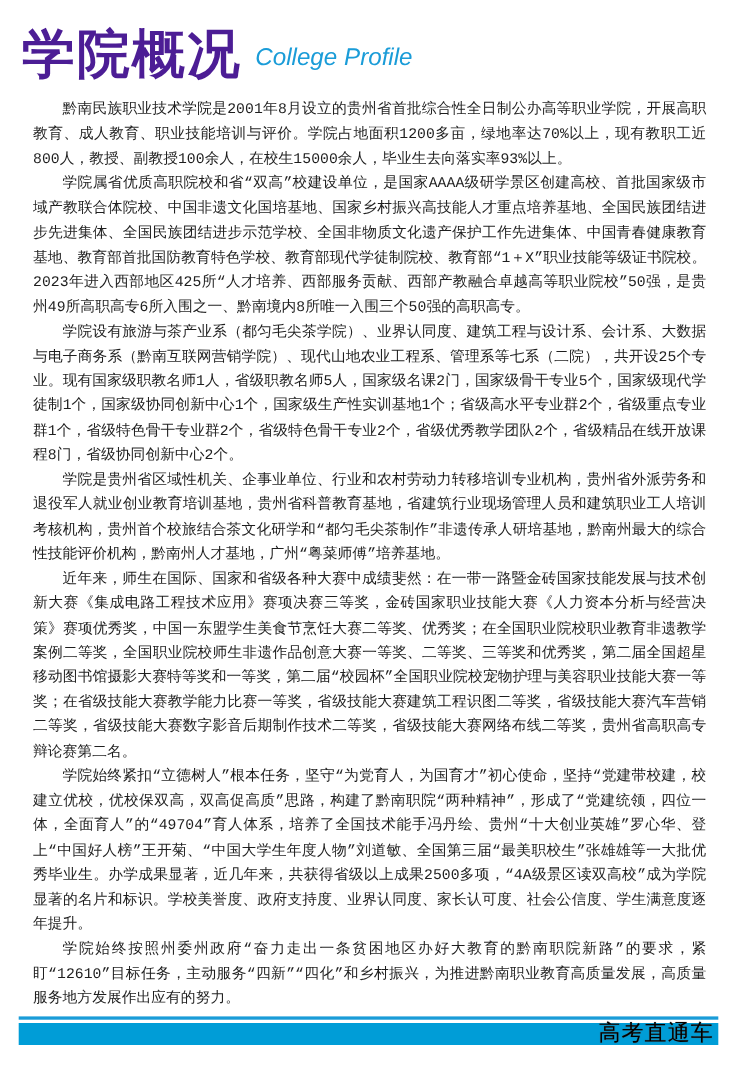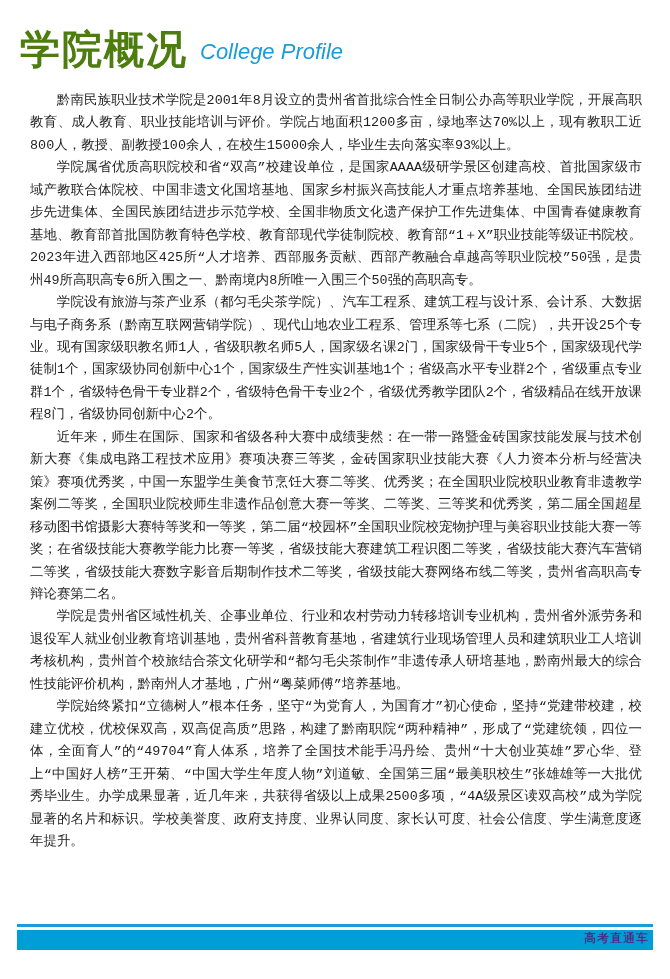"学院概况" .title-cn { color: #4d7c0f -> #4c1d95; font-size: 40px -> 48px }
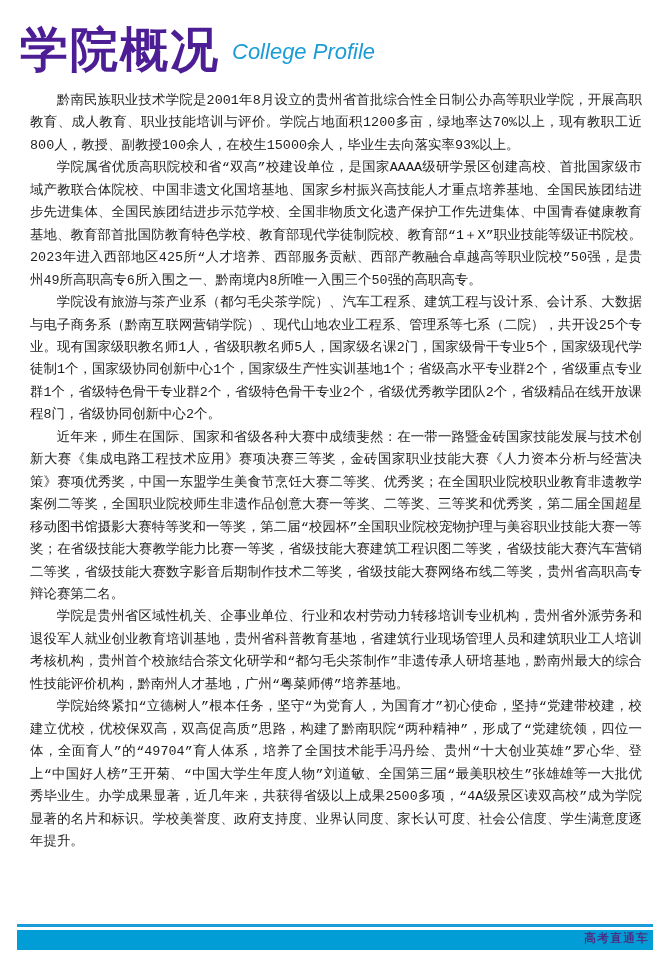"学院设有旅游与茶产业系（都匀毛尖茶学院）、汽车工程系、建筑工程与设计系、会计系、" p.para { text: 汽车工程系 -> 业界认同度 }
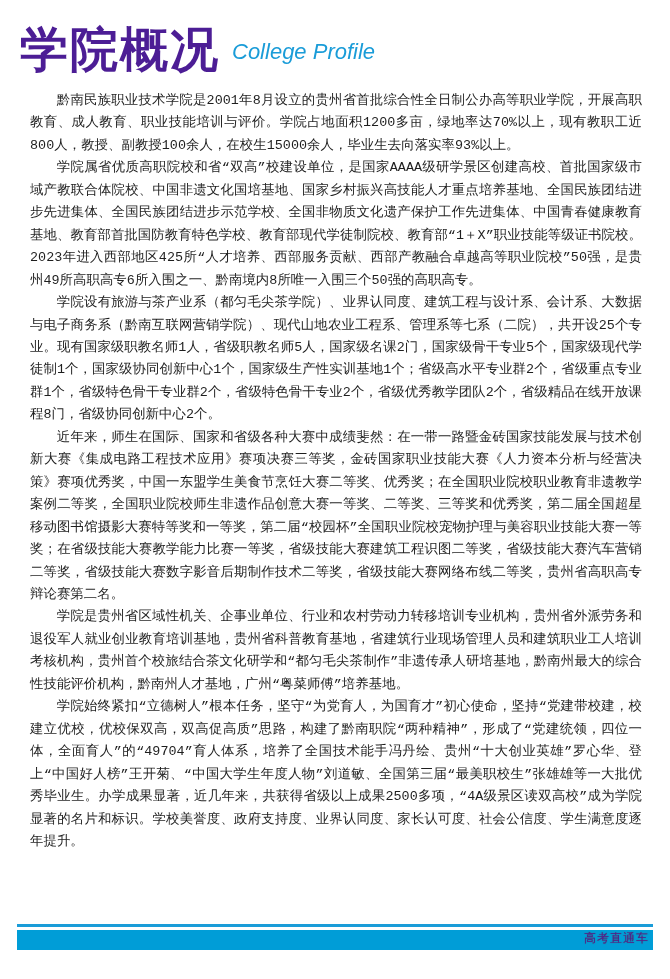"近年来，师生在国际、国家和省级各种大赛中成绩斐然：在一带一路暨金砖国家技能发展与" p.para { order: before "学院是贵州省区域性机关、企事业单位、行业和农村劳动力转移培训专业机构，贵州省外派" -> after "学院是贵州省区域性机关、企事业单位、行业和农村劳动力转移培训专业机构，贵州省外派" }
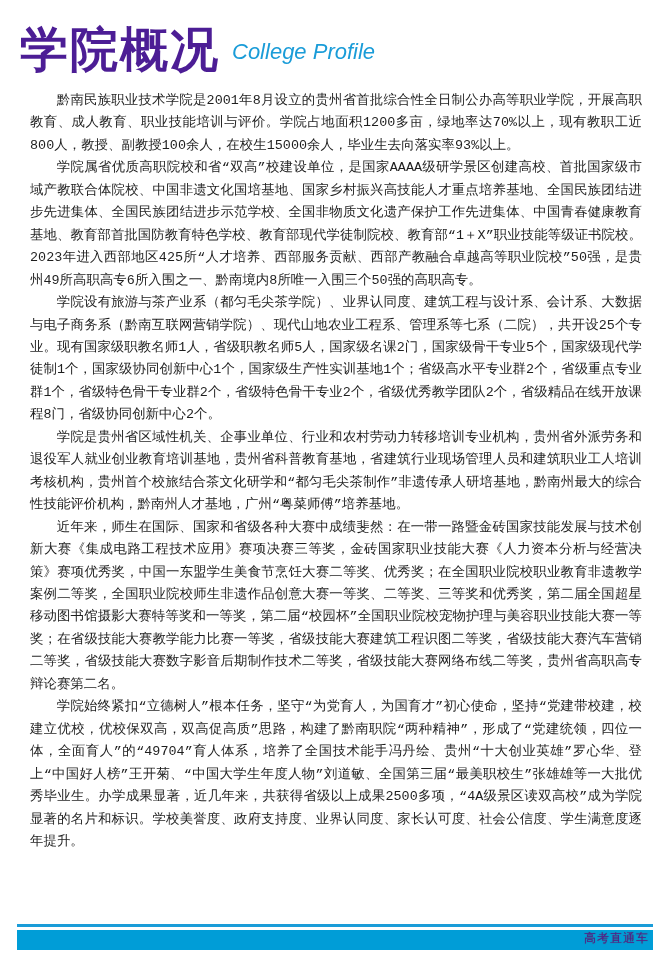"学院始终按照州委州政府“奋力走出一条贫困地区办好大教育的黔南职院新路”的要求，紧" p.para { html: none -> <p>学院始终按照州委州政府“奋力走出一条贫困地区办好大教育的黔南职院新路”的要求，紧盯“12610”目标任务，主动服务“四新”“四化”和乡村振兴，为推进黔南职业教育高质量发展，高质量服务地方发展作出应有的努力。</p> }
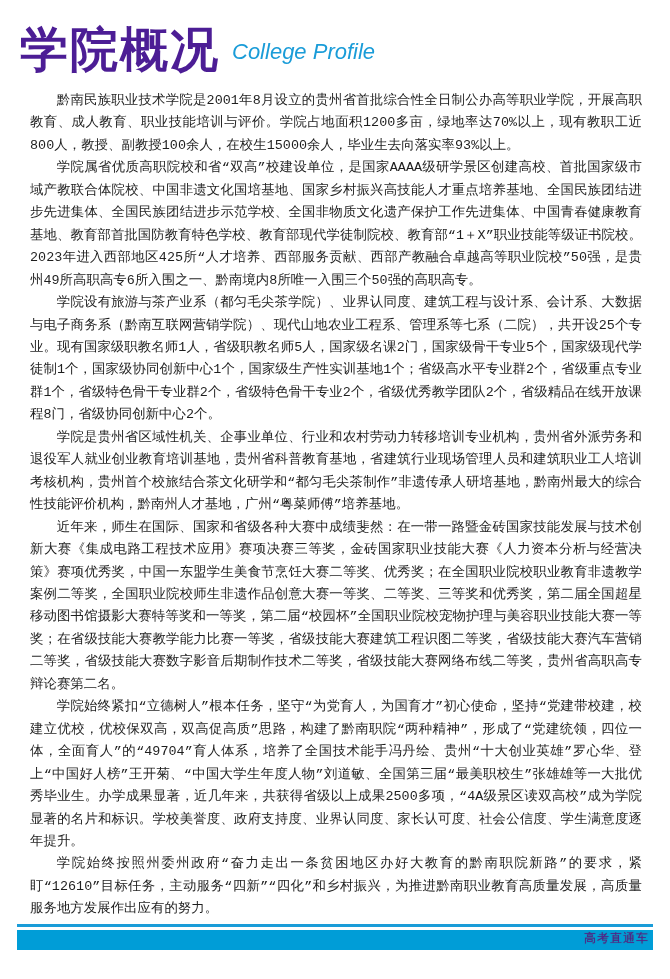"高考直通车" .footer-text { color: #4c1d95 -> #000000; font-size: 12px -> 20px }
